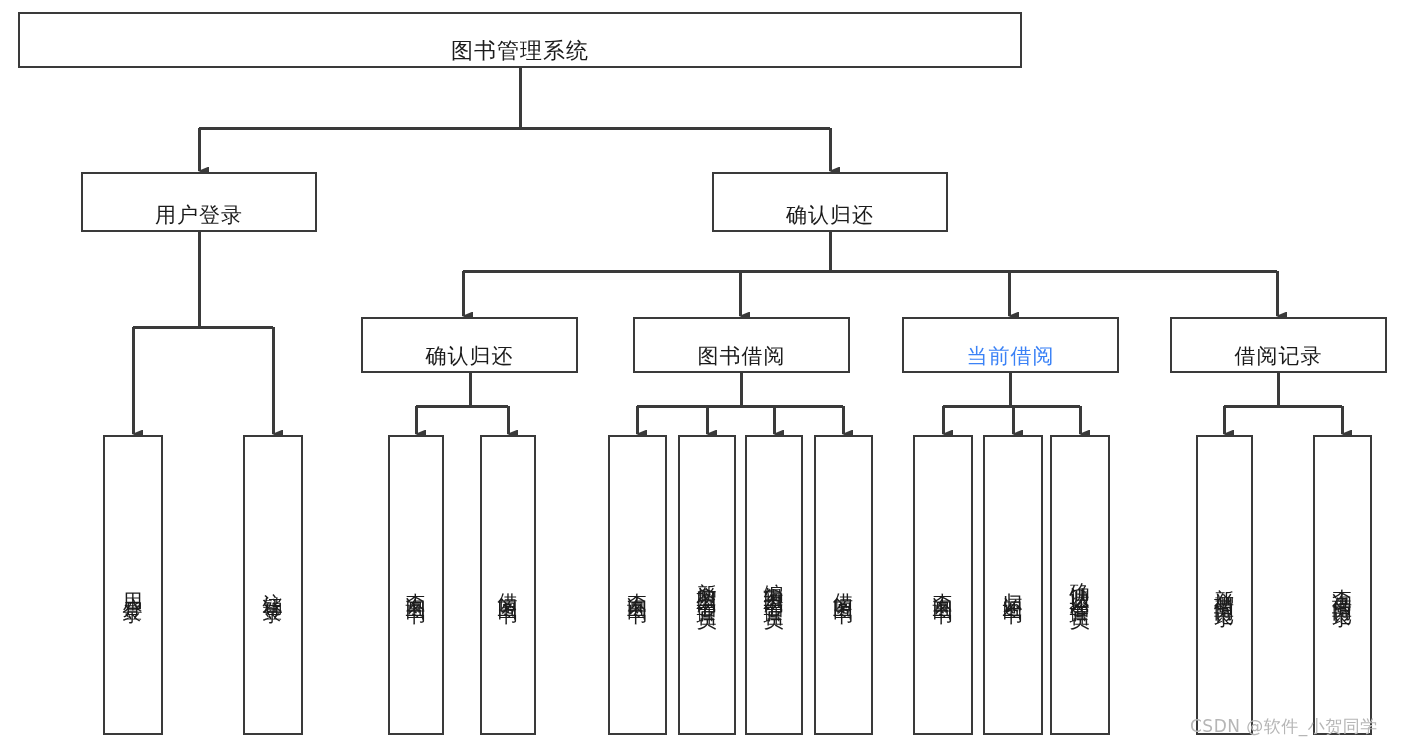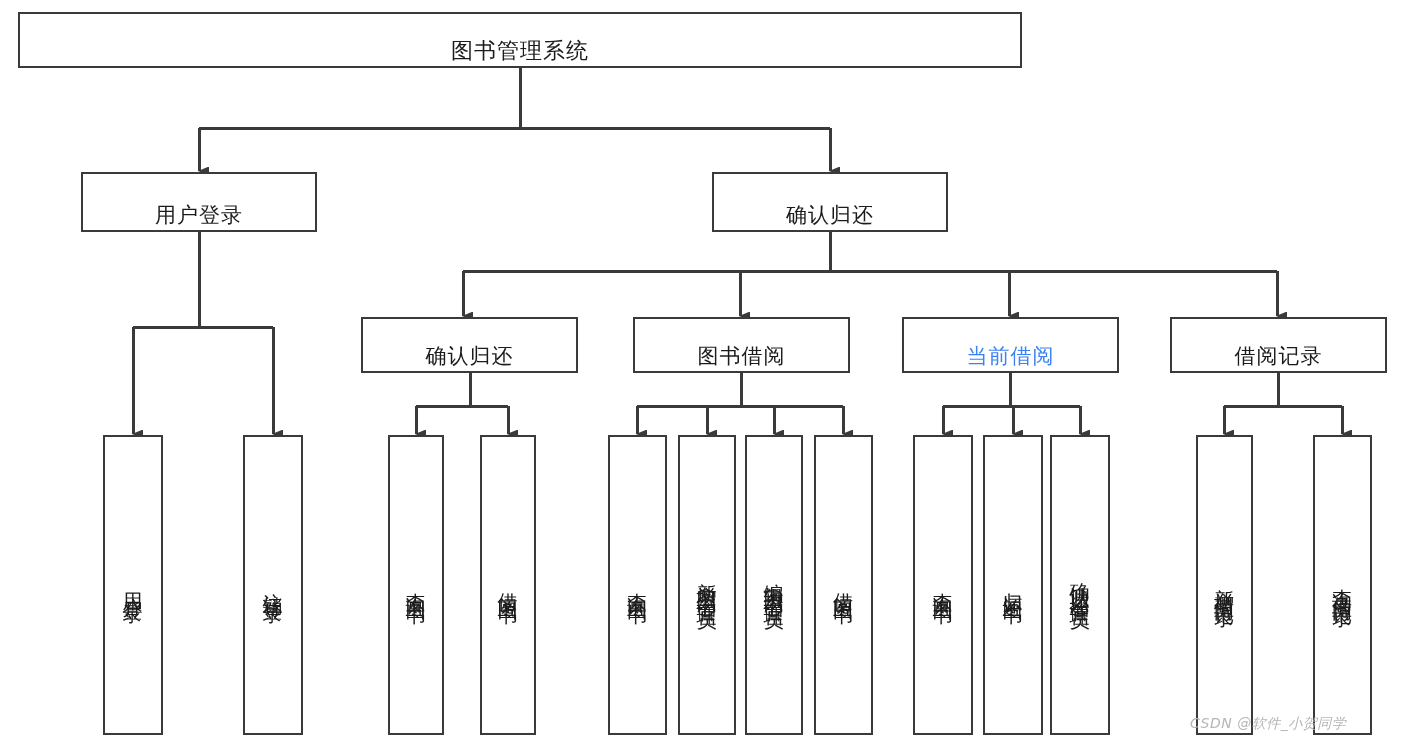"CSDN @软件_小贺同学" .watermark { font-size: 14px -> 17px; font-style: italic -> none }
